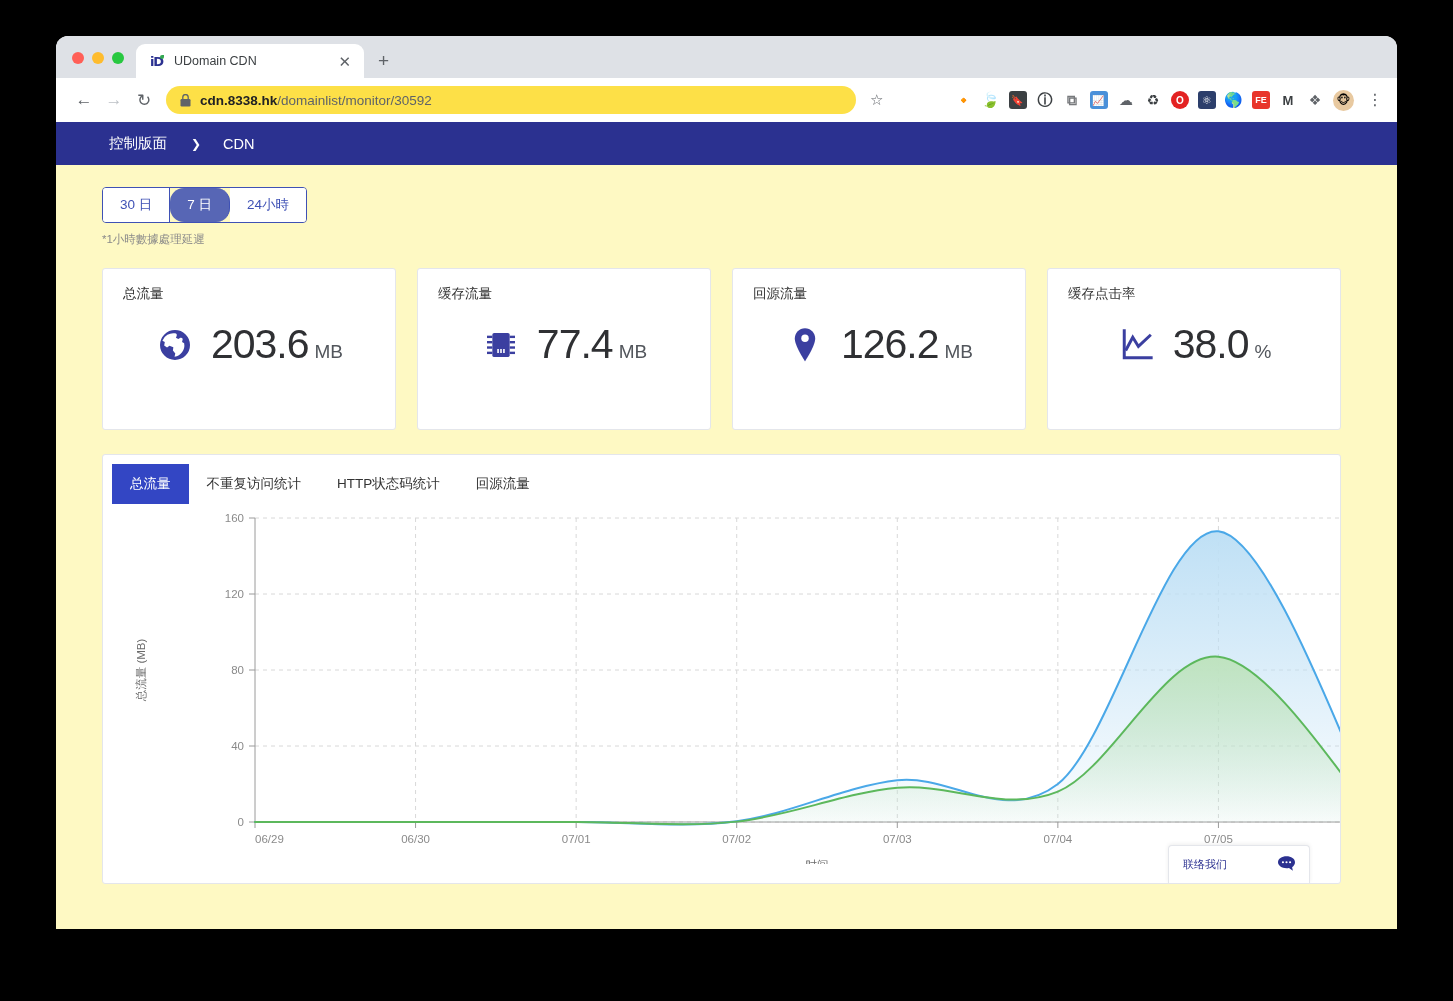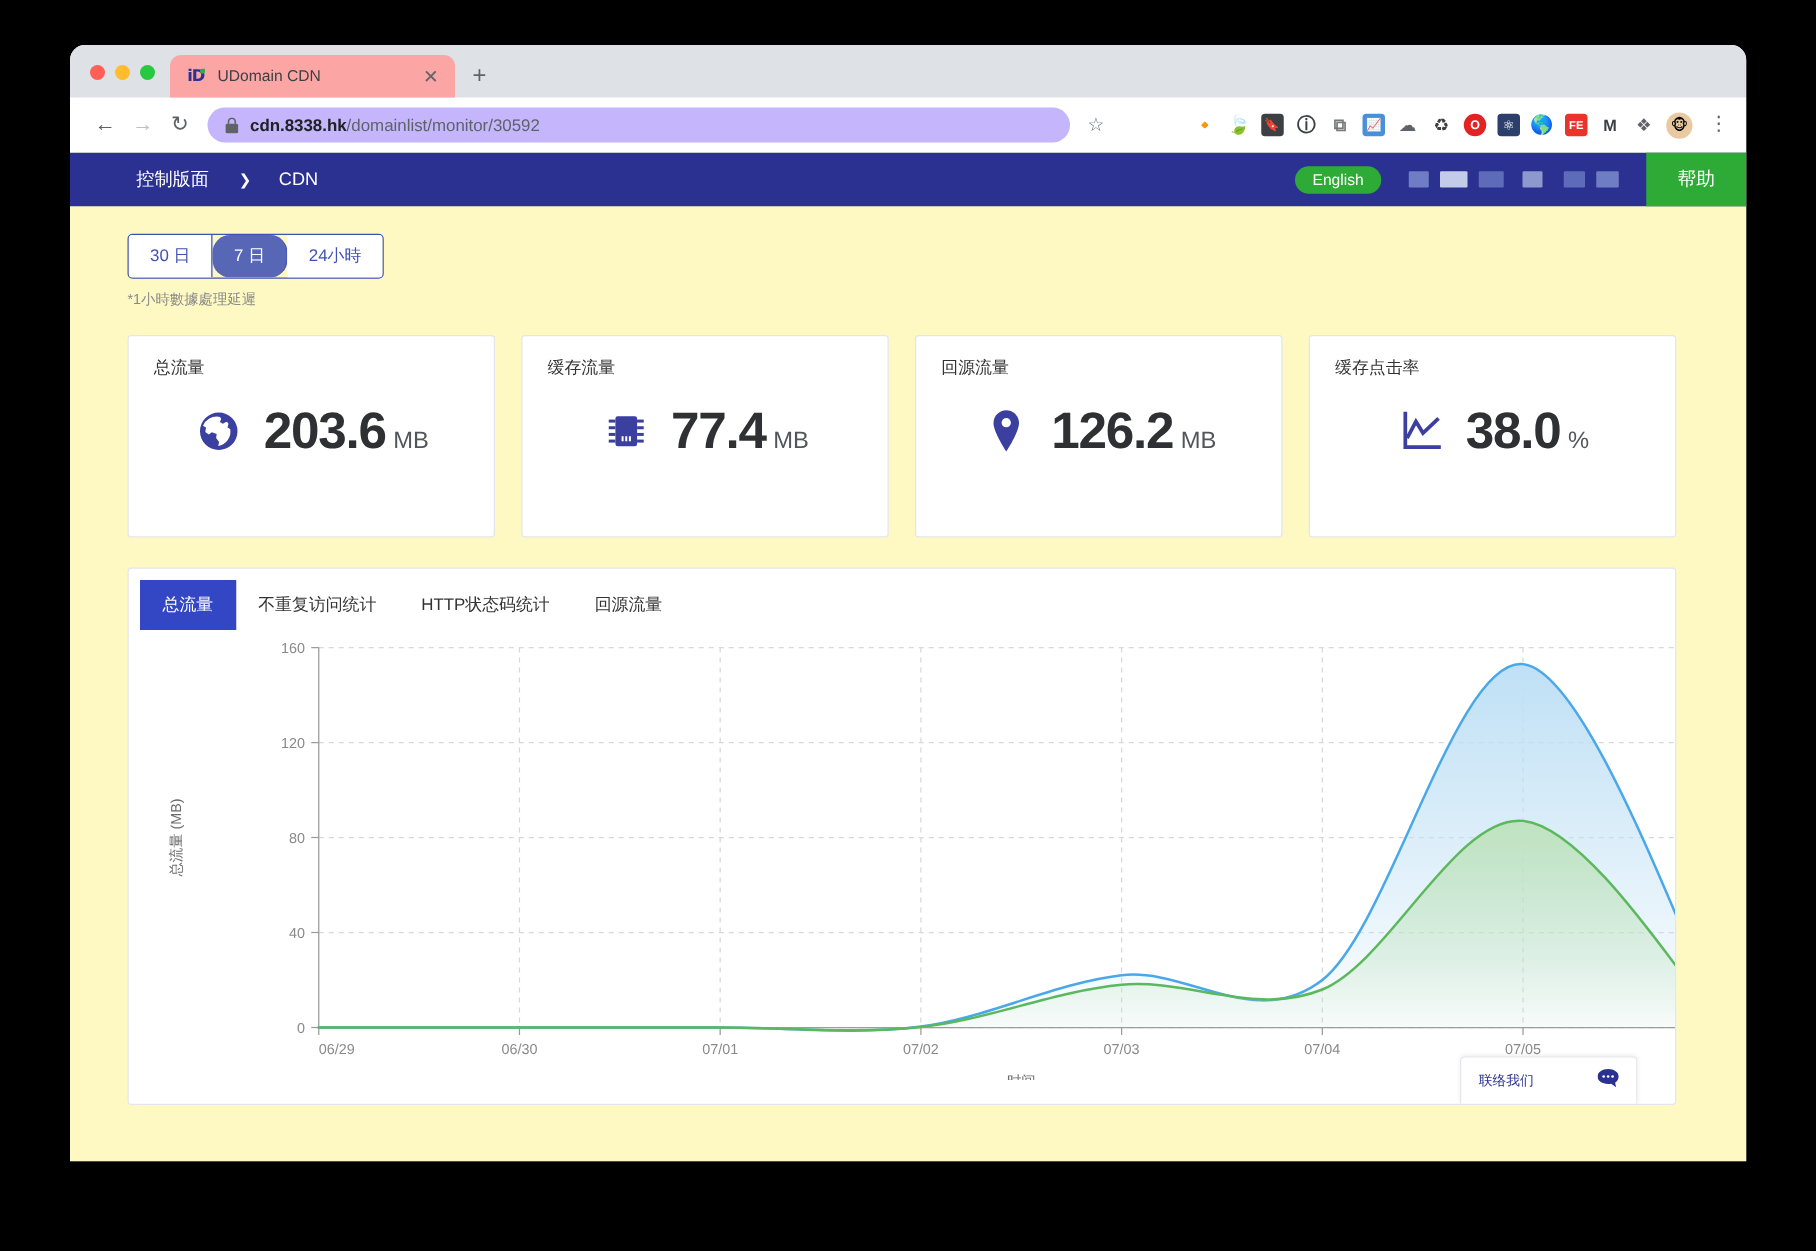"iD" .tab { background: #fca5a5 -> #ffffff }
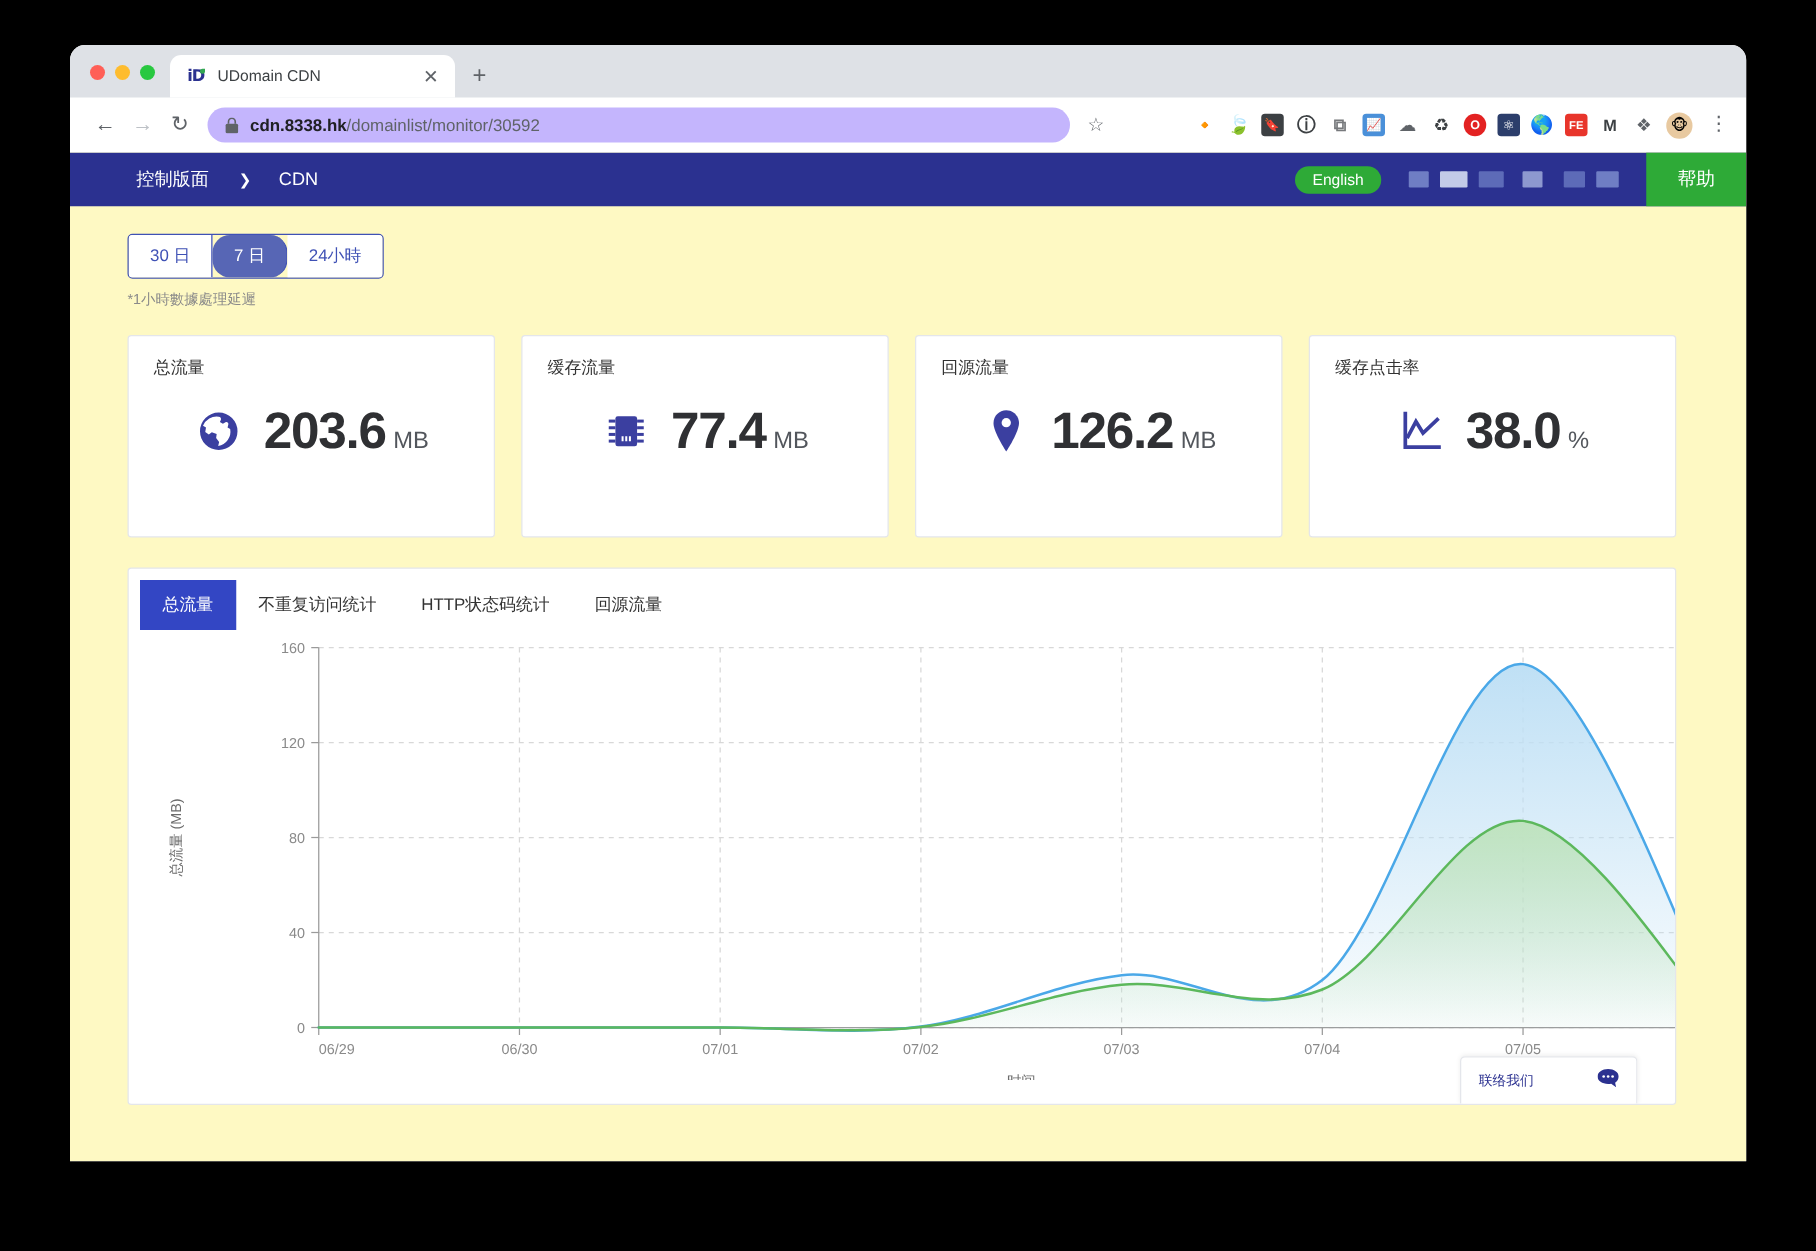"cdn.8338.hk/domainlist/monitor/30592" .omnibox { background: #c4b5fd -> #fde047 }
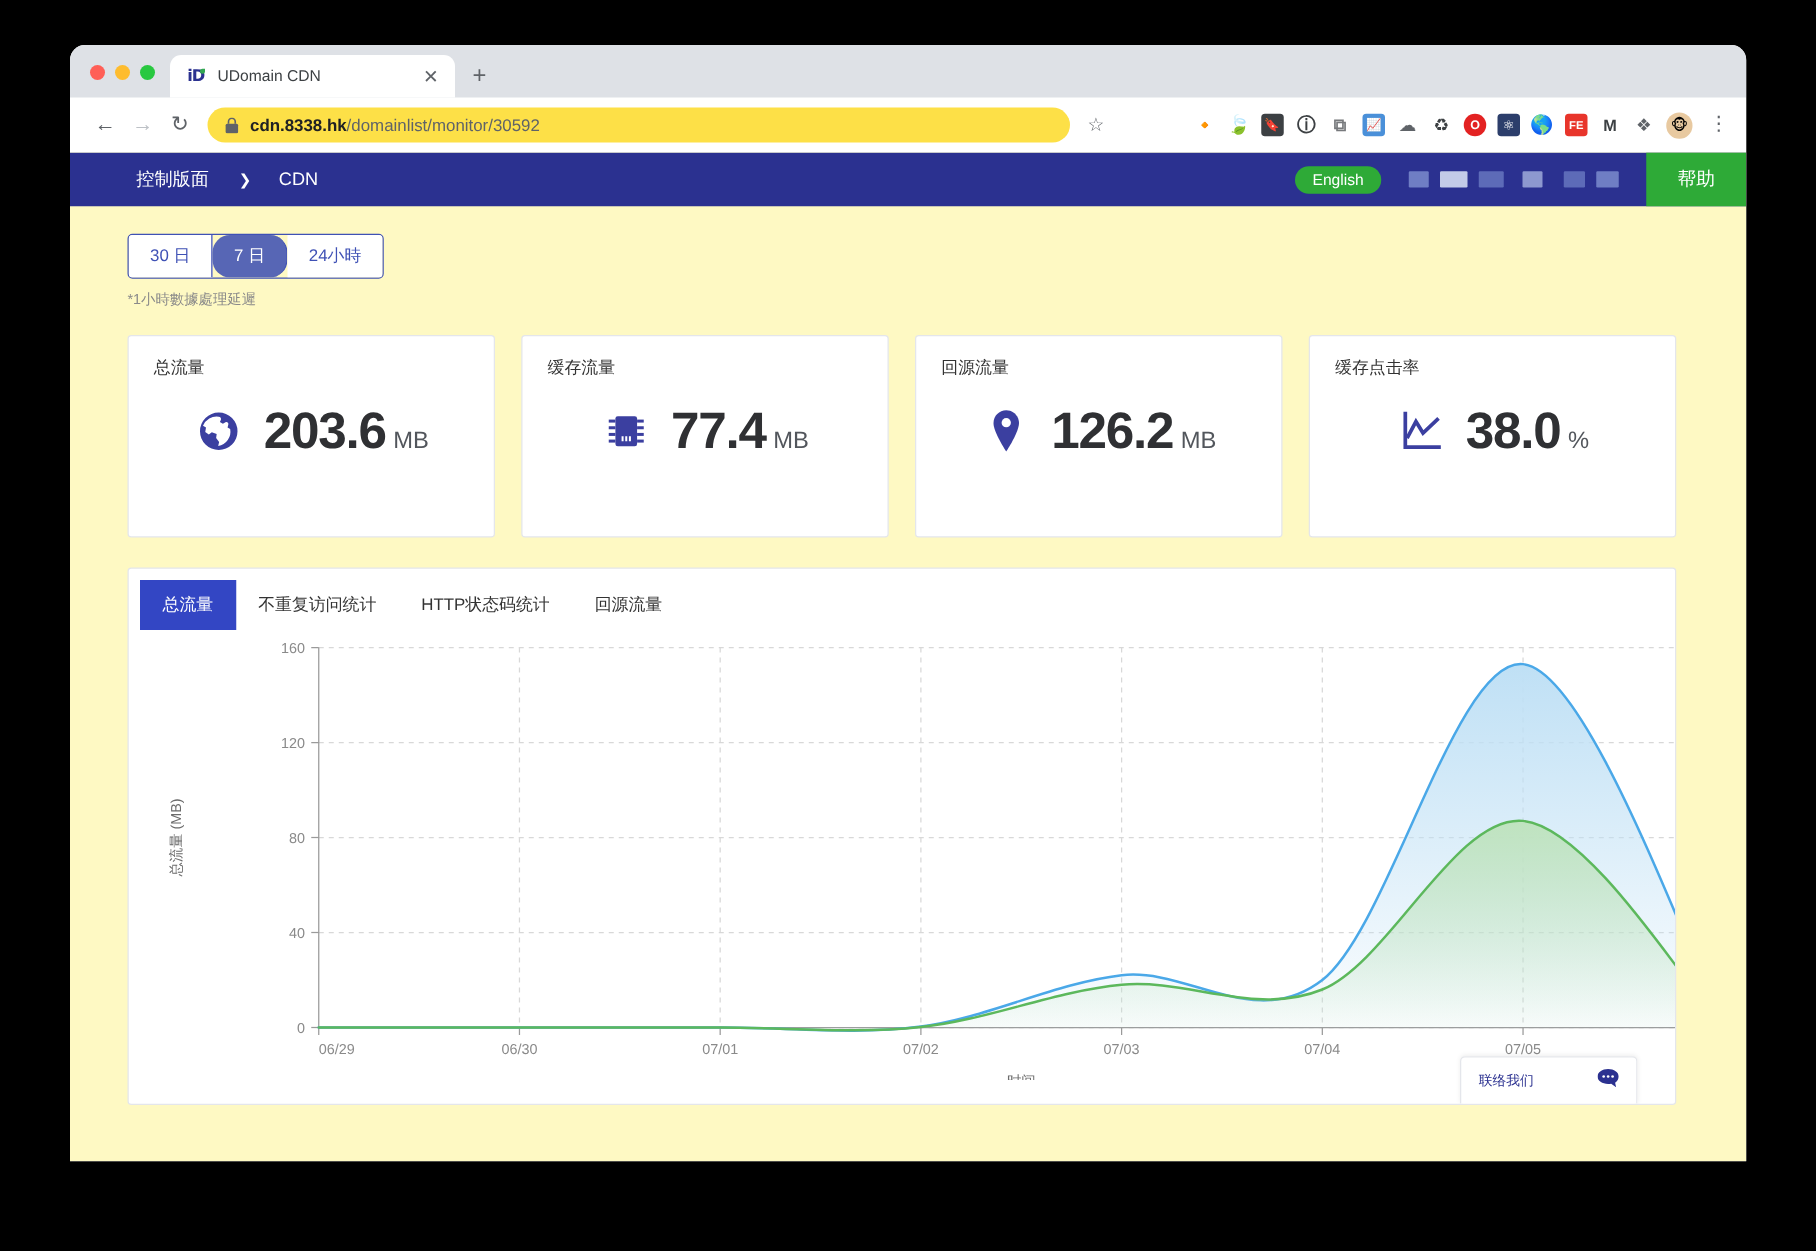"English" div.hdr-right { html: <div> <div>English</div> <div> <i></i> <i></i> <i></i> <i></i> <i></i> <i></i> </div> <div>帮助</div> </div> -> none }
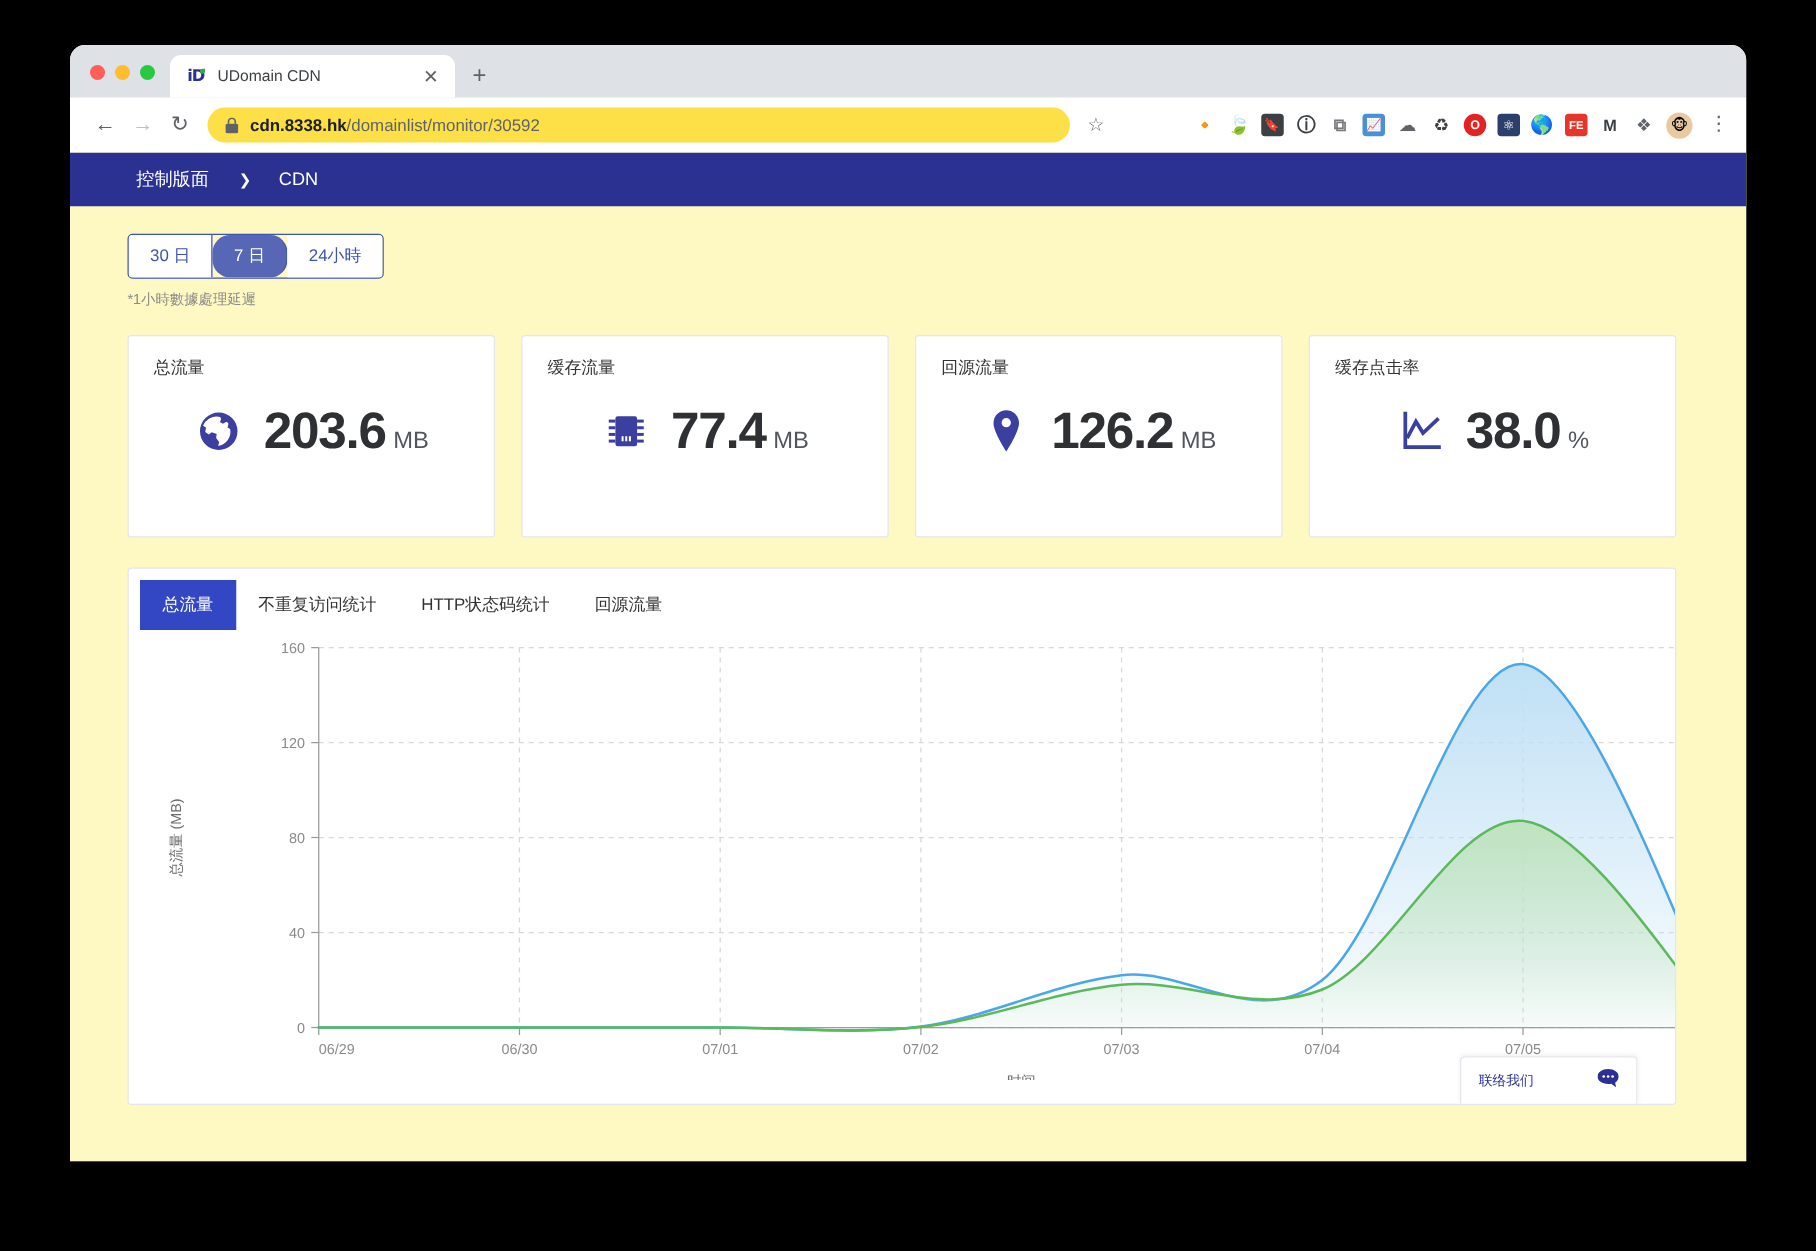"203.6" .card-val { font-weight: 700 -> 400 }
